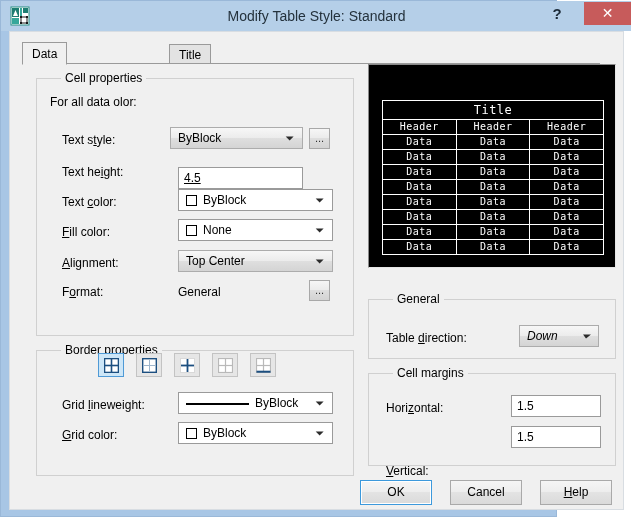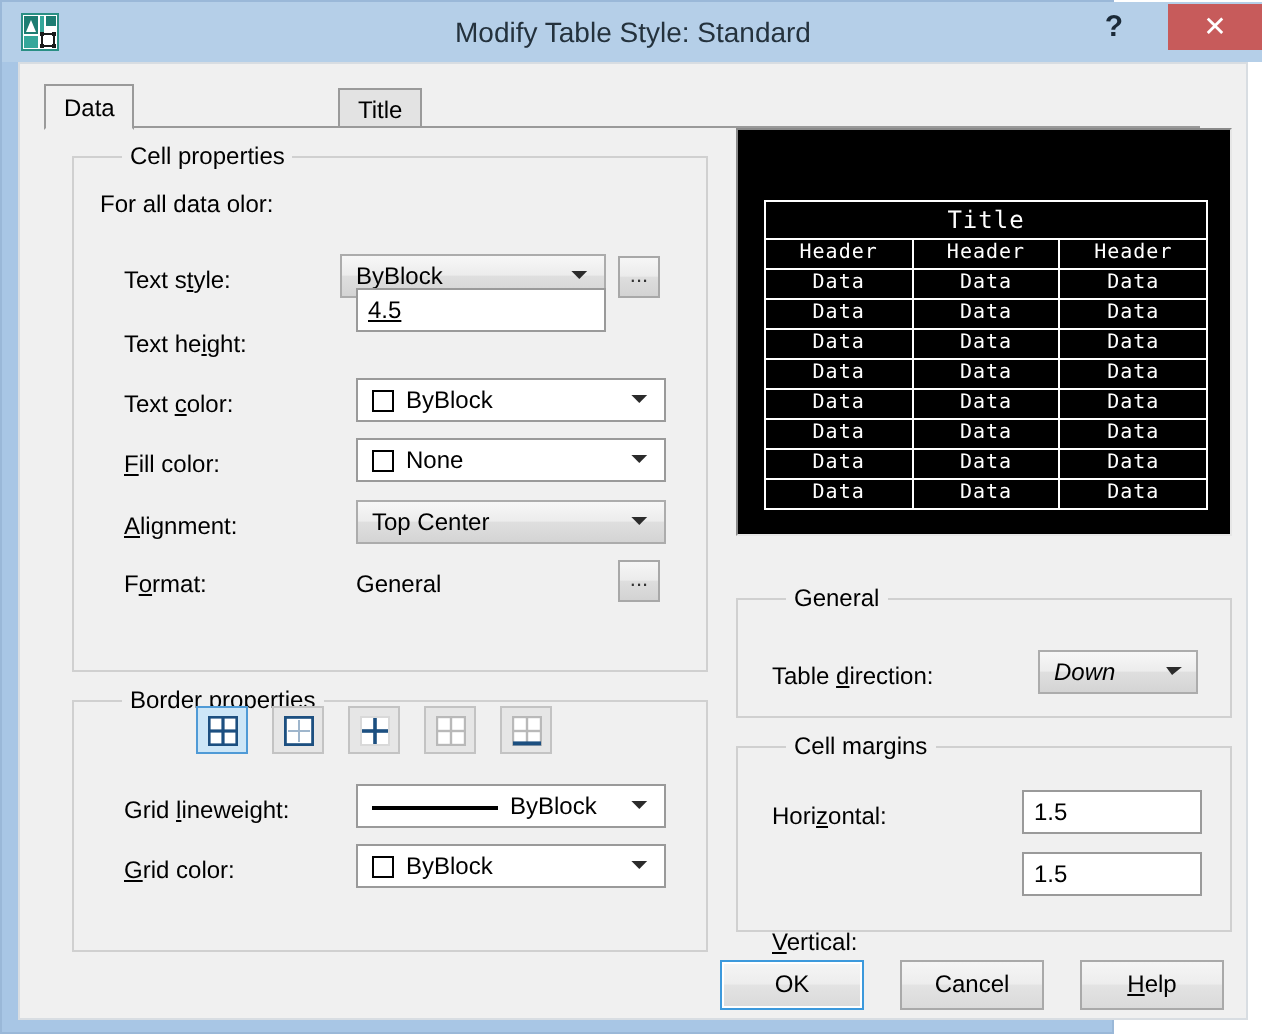"4.5" div.textbox { top: 112px -> 135px }
